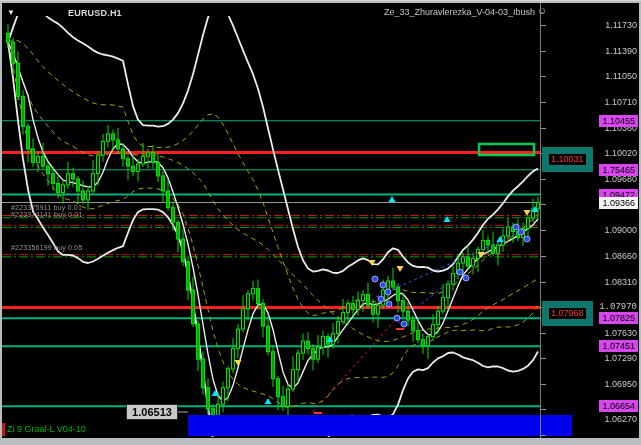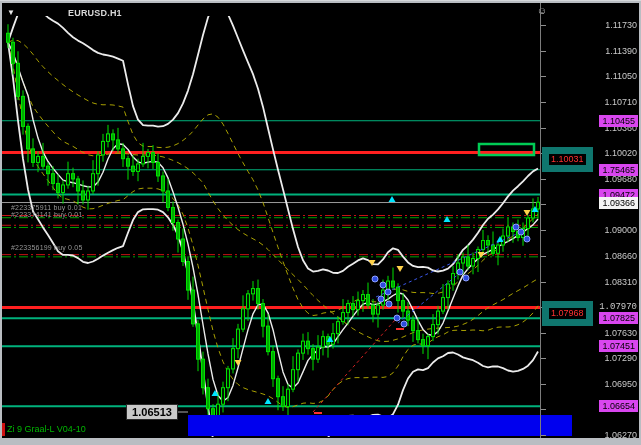"Ze_33_Zhuravlerezka_V-04-03_Ibush" span.ind { html: none -> <span>Ze_33_Zhuravlerezka_V-04-03_Ibush</span> }
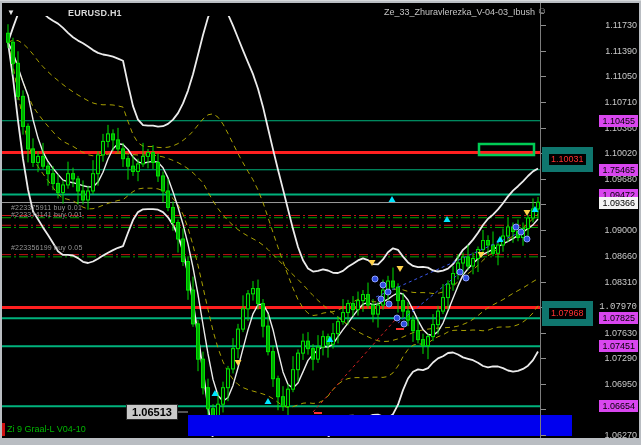"1.06270" div.tick { top: 427px -> 411px }
